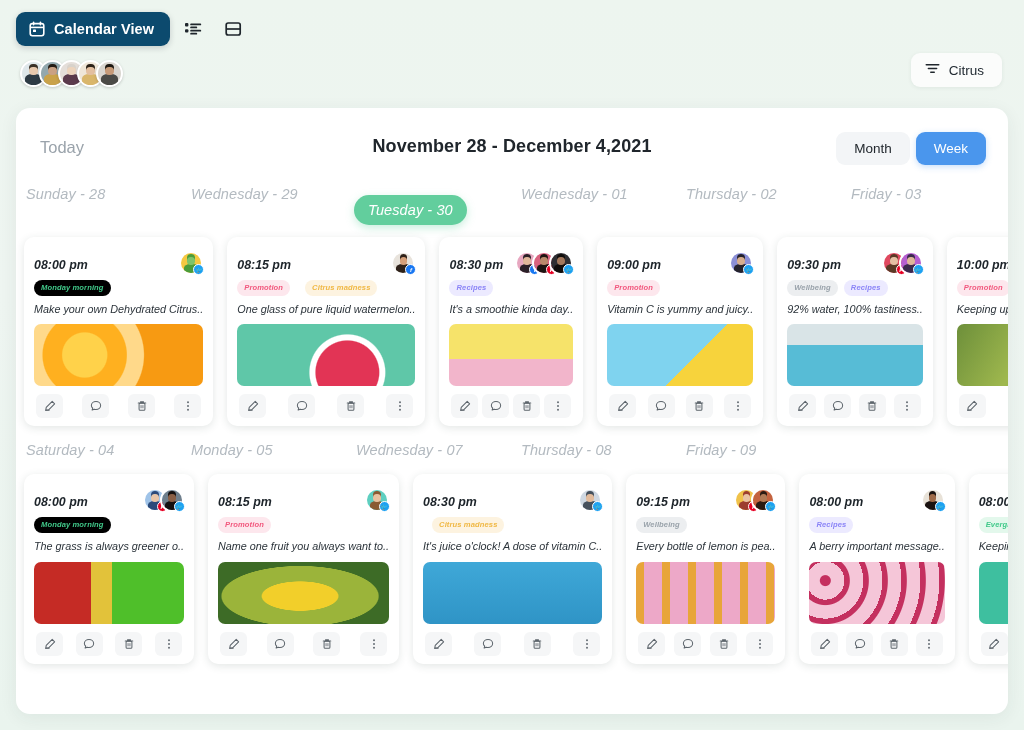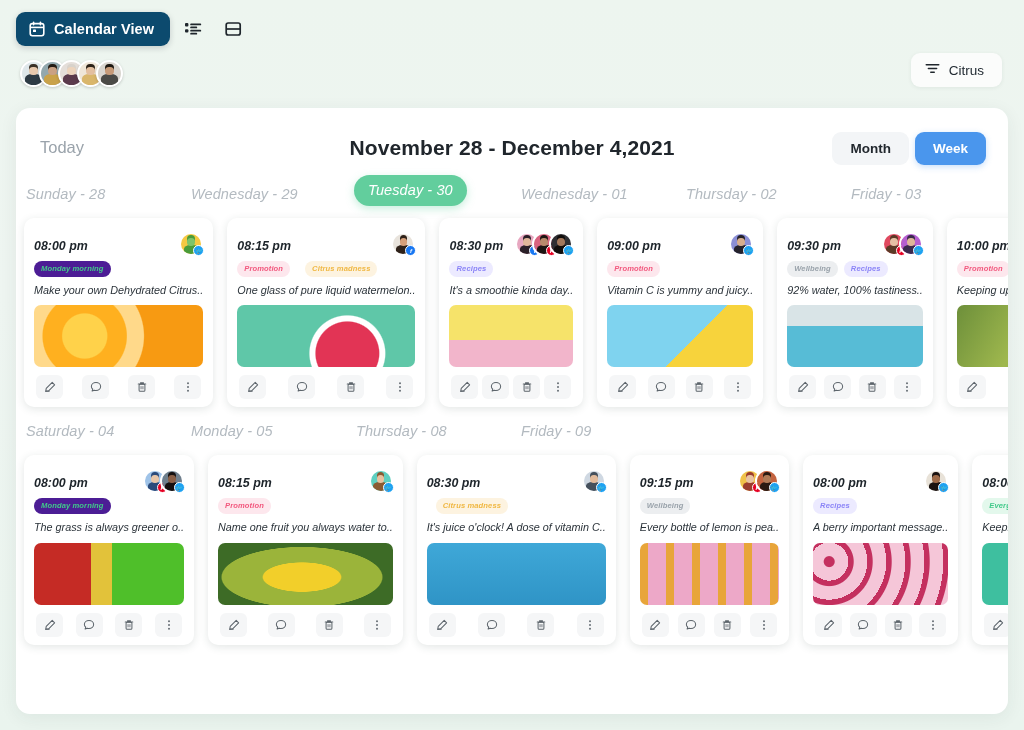"November 28 - December 4,2021" .range { font-size: 21px -> 18px }
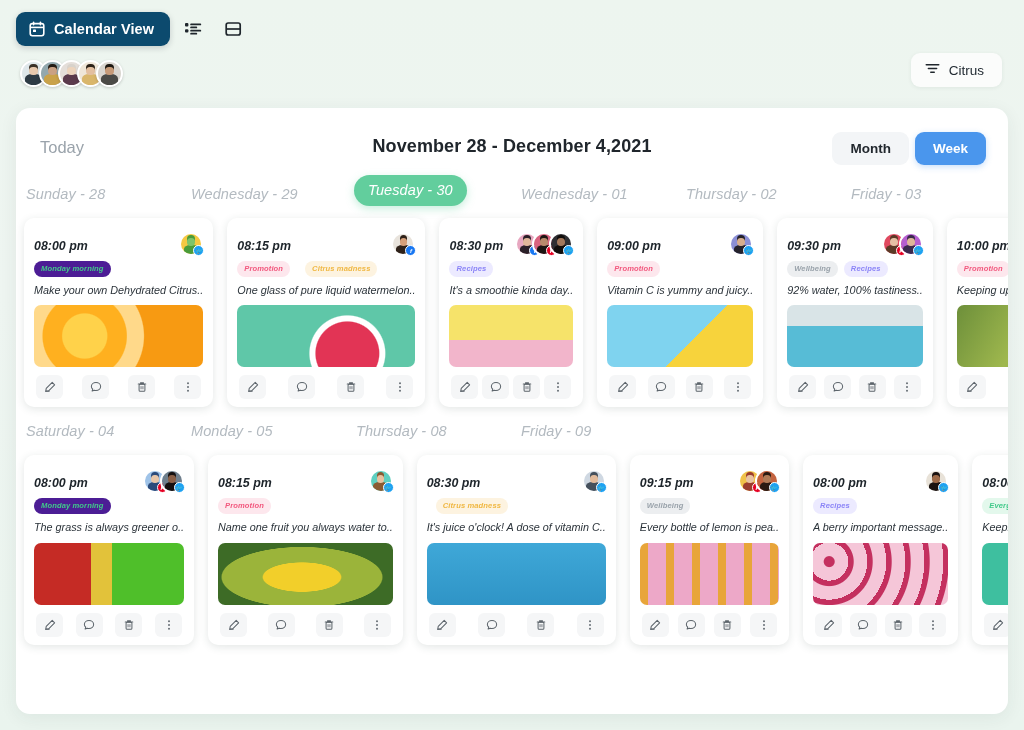"Month" .mw { font-weight: 700 -> 400 }
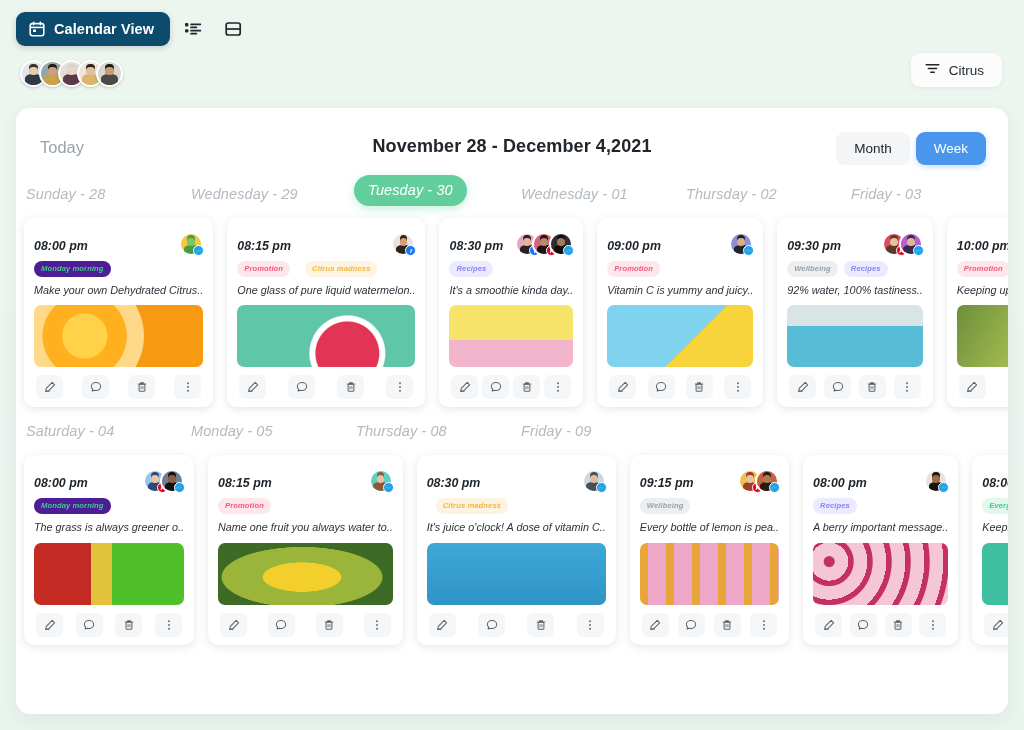"Tuesday - 30" .dayhead.today-pill { margin: 5px 0 8px 0 -> 25px 0 8px 0 }
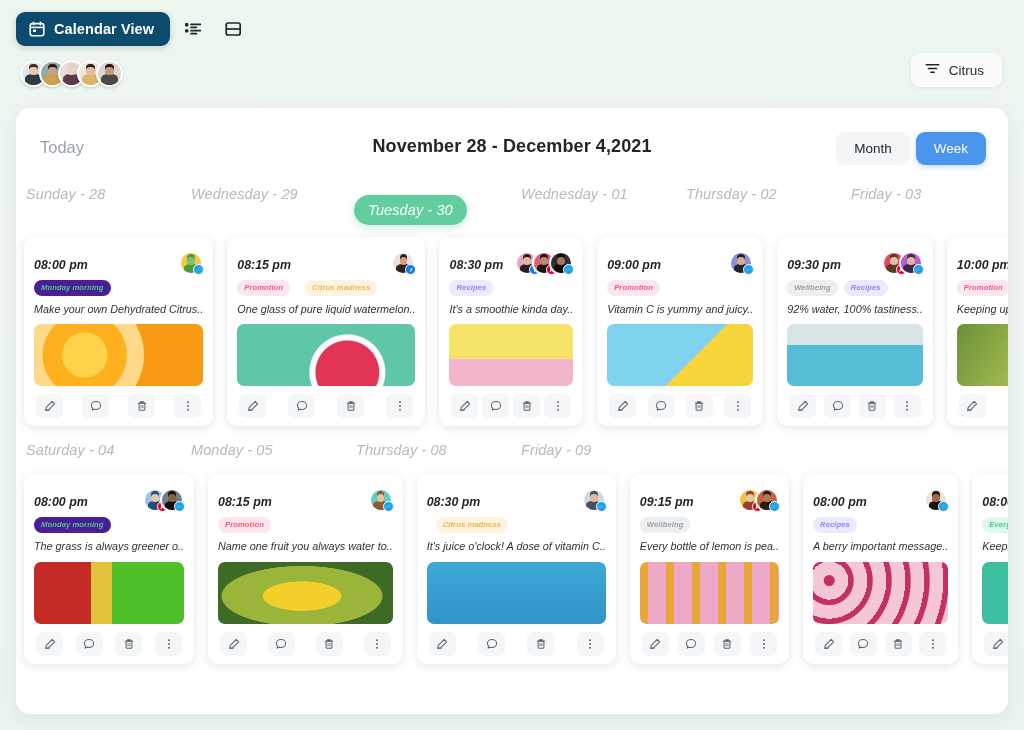"Monday morning" .t-monday { background: #4c1d95 -> #000000 }
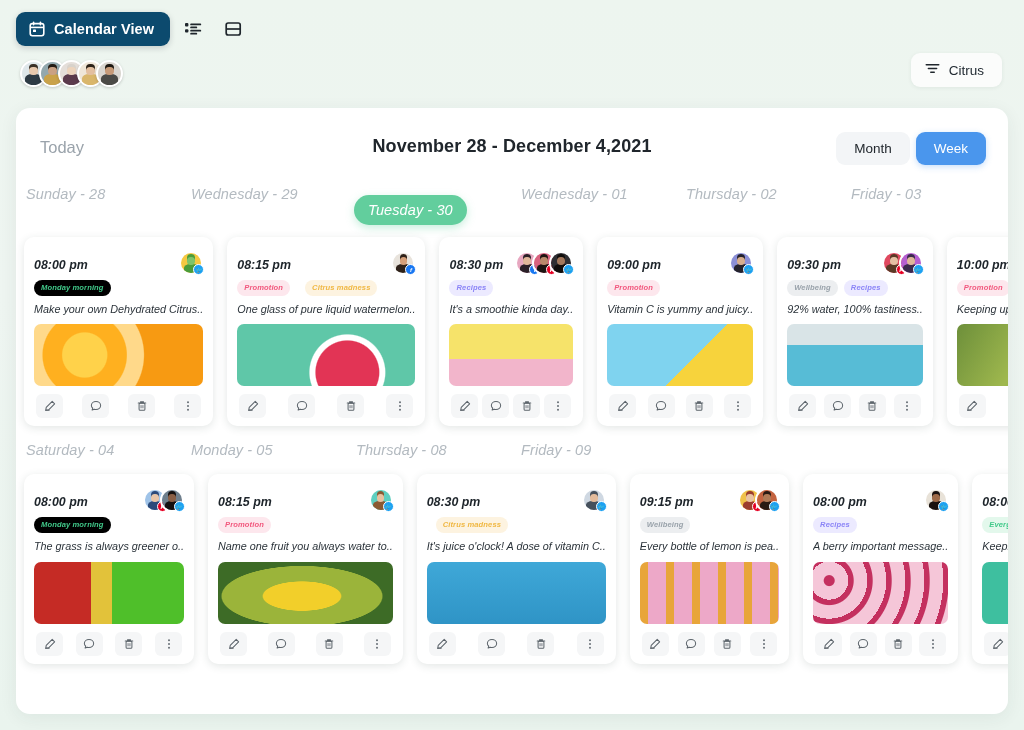"Wednesday - 07" div.dayhead { html: none -> <div>Wednesday - 07</div> }
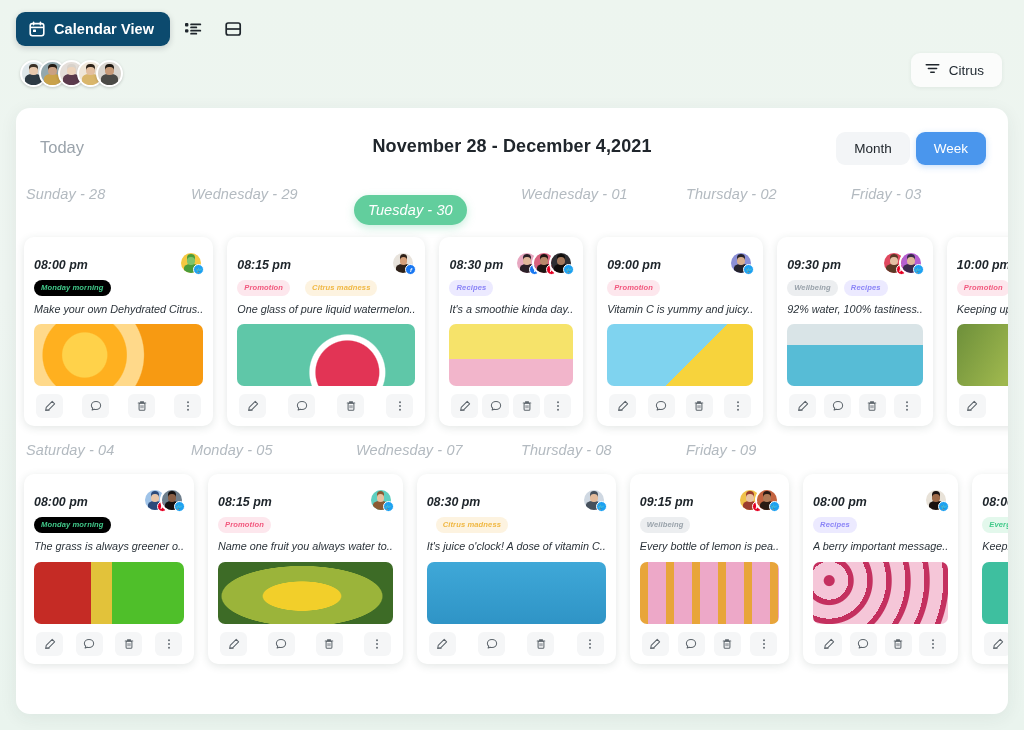"Name one fruit you always" div.title { text: water -> want }
